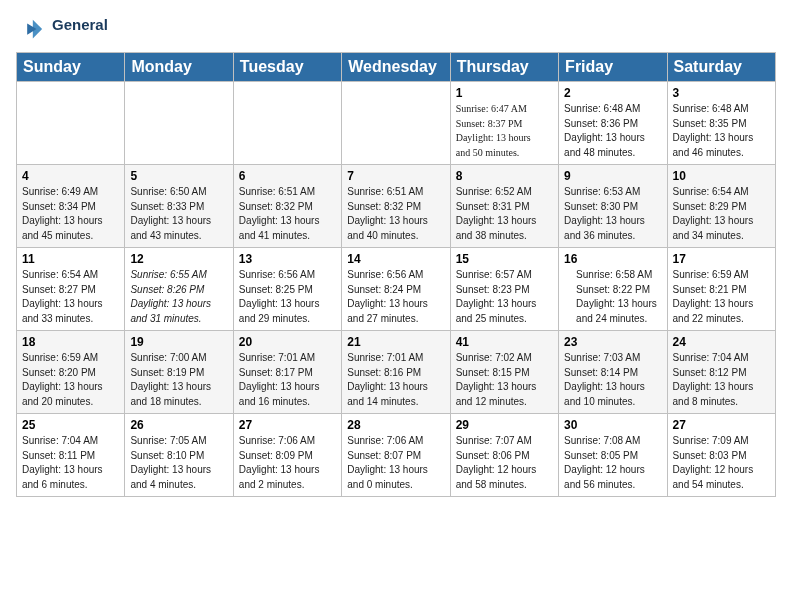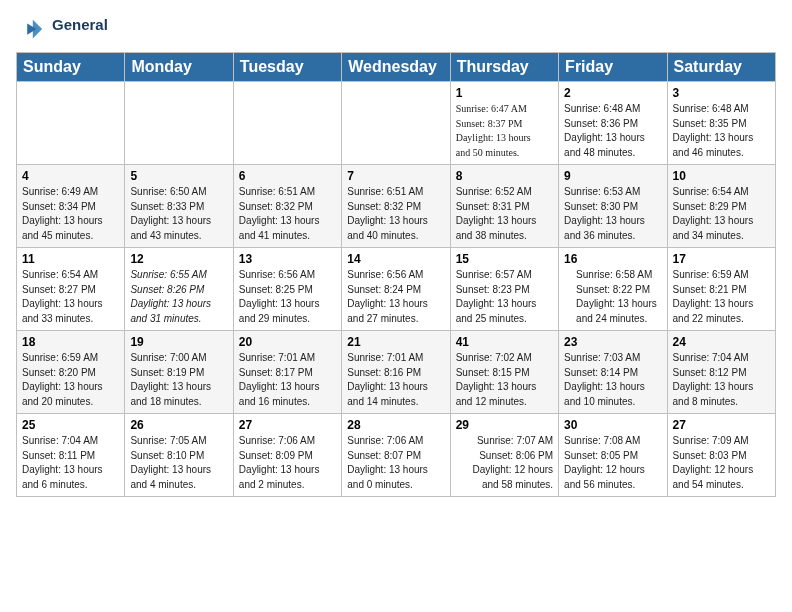"Sunrise: 7:07 AM" div.day-info { text-align: right -> none }
